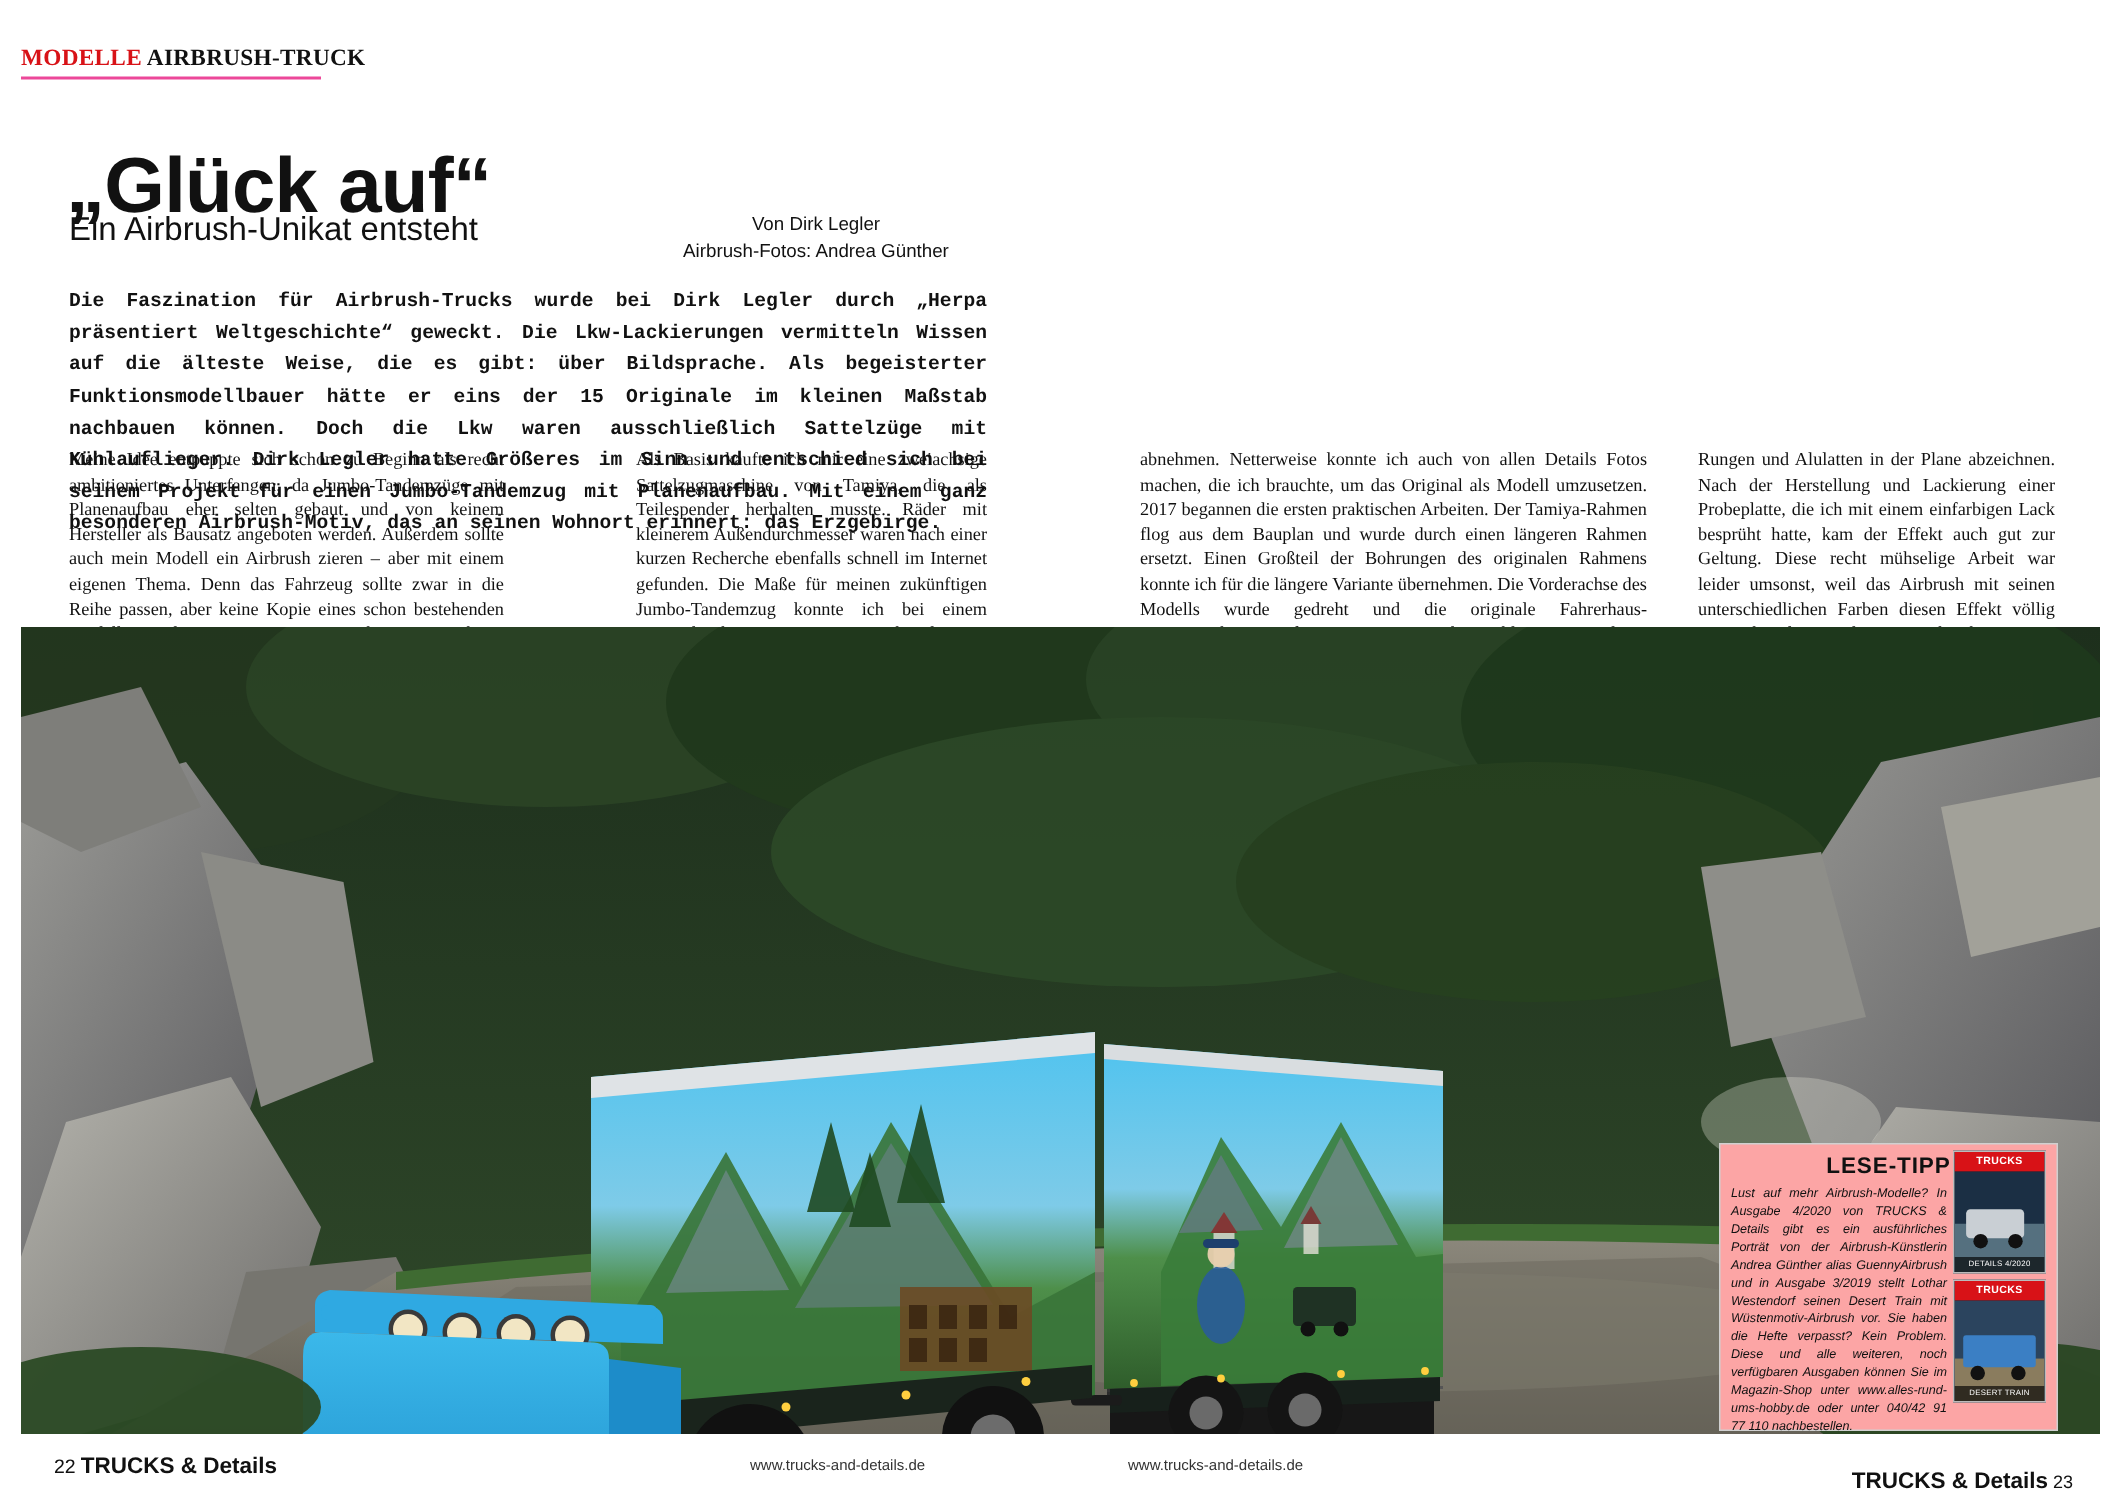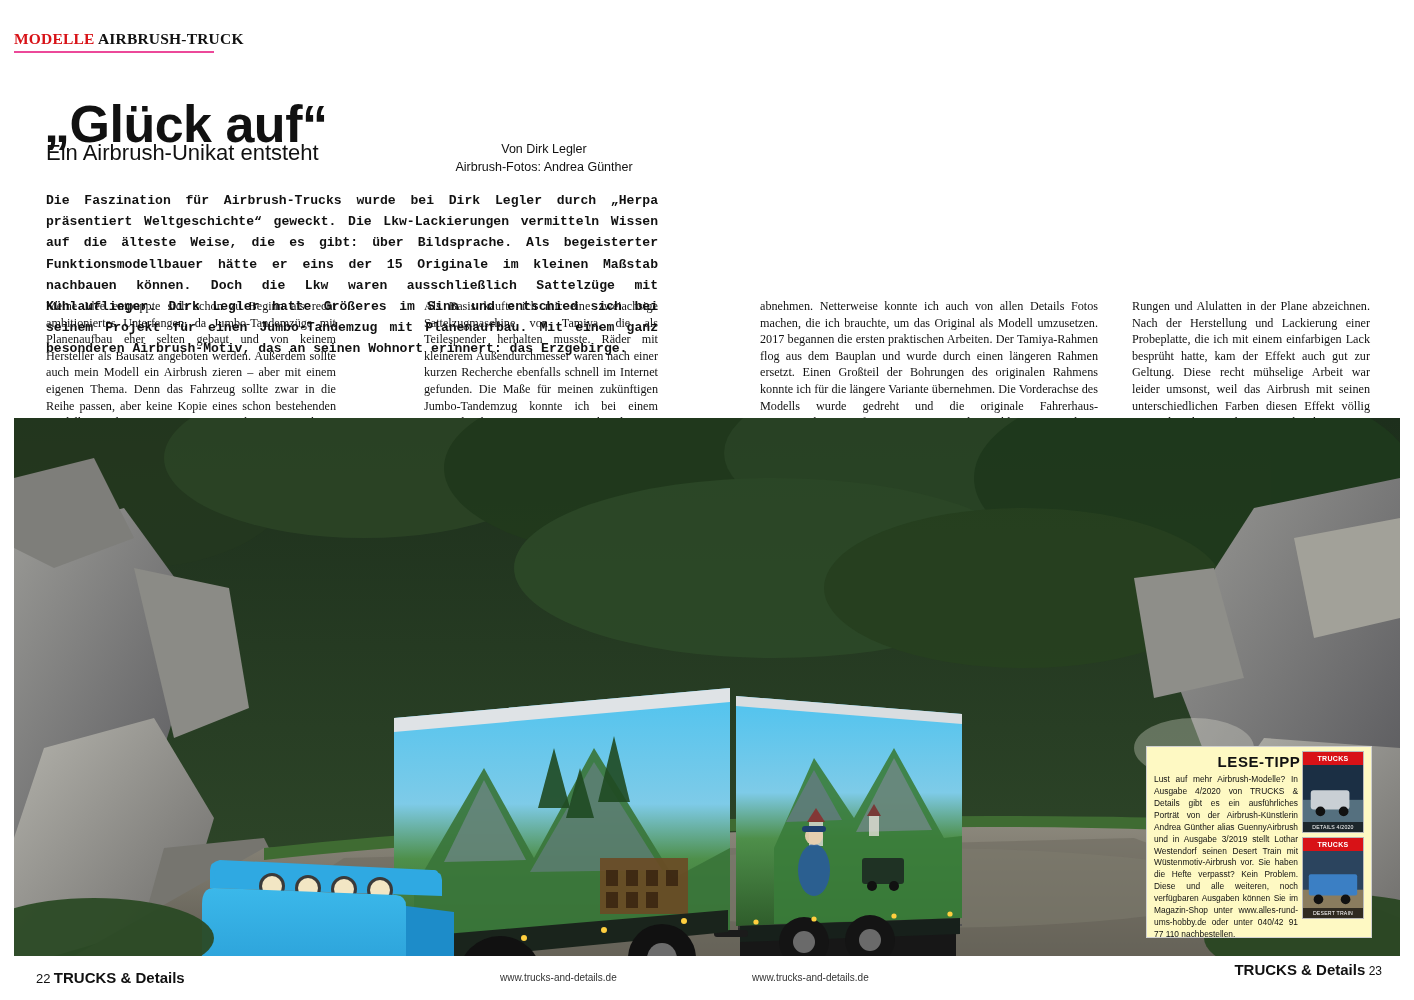"LESE-TIPP" .lesetipp { background: #fef9c3 -> #fca5a5; top: 746px -> 762px }
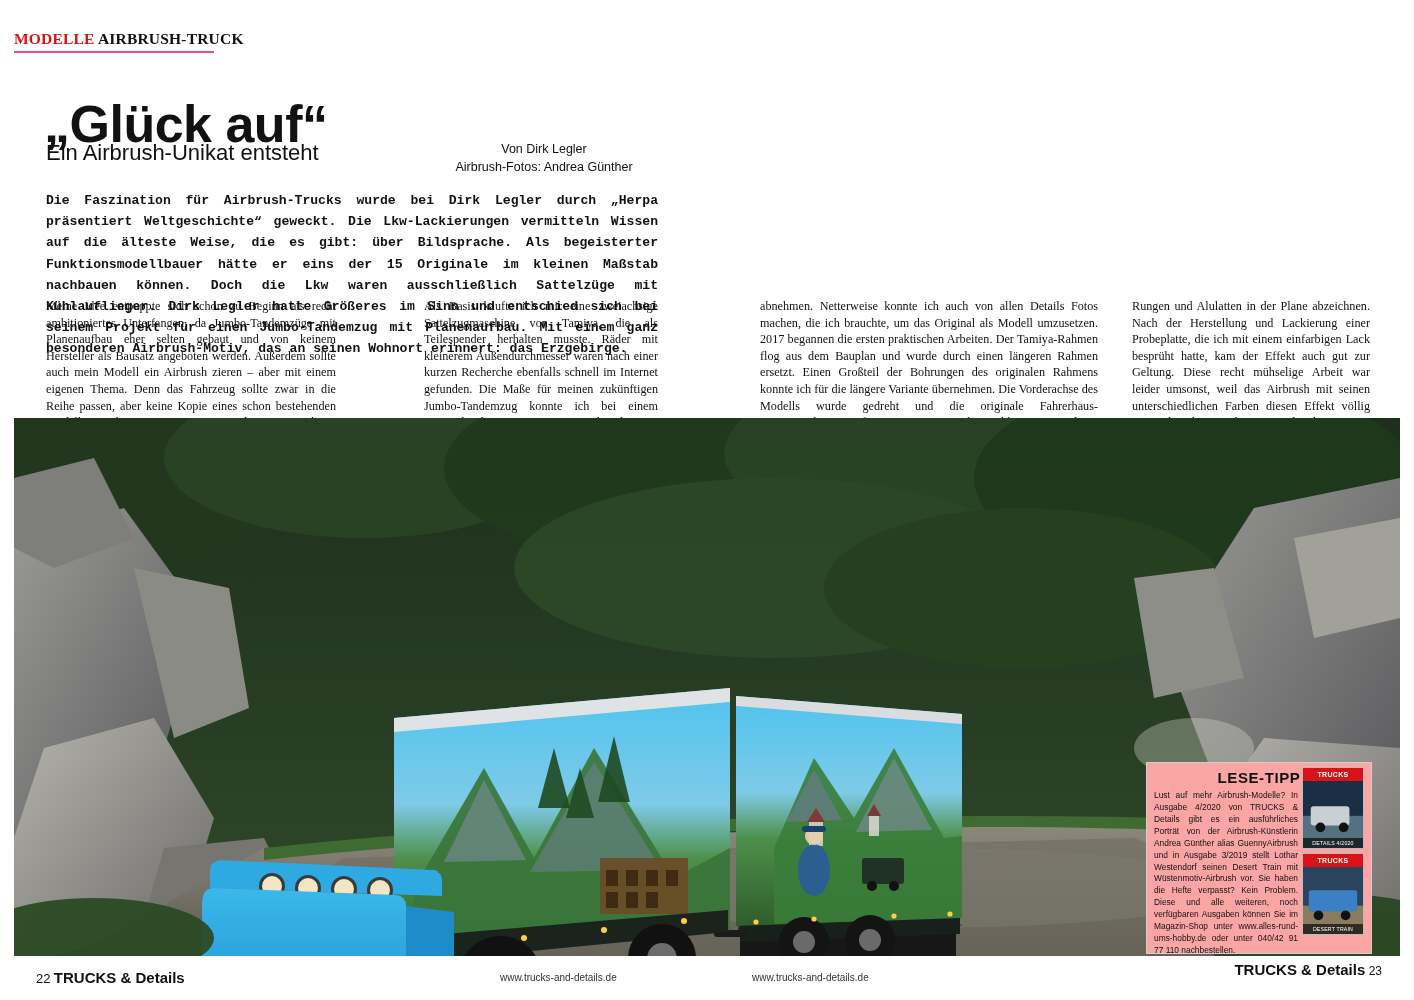"Lust auf mehr Airbrush-Modelle? In" .lt-text-wrap { font-style: none -> italic }
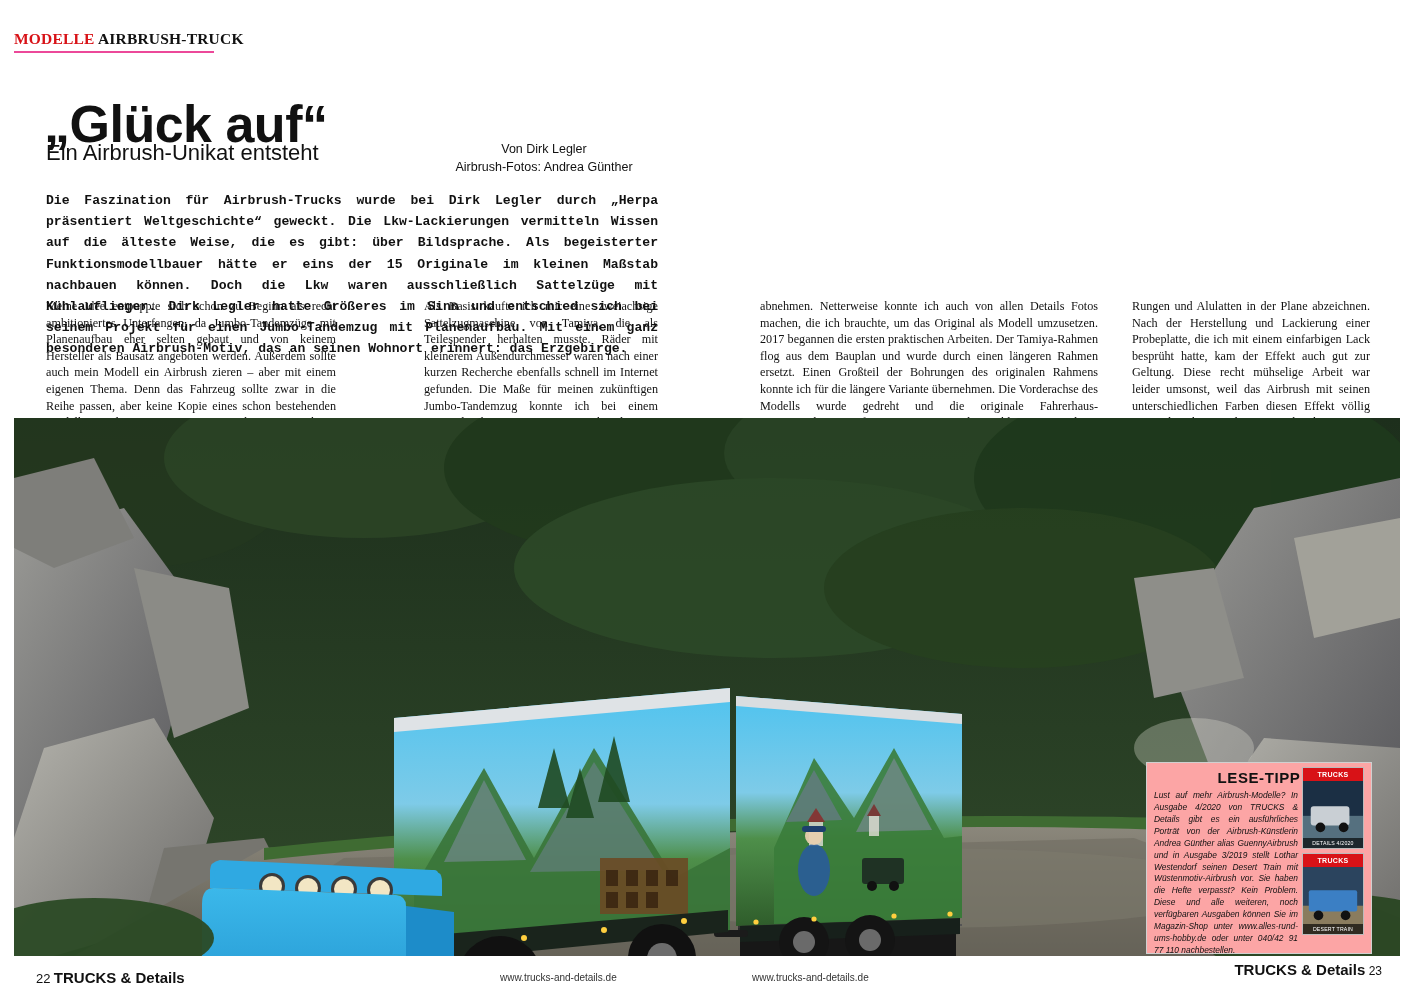"TRUCKS & Details 23" .footer-right { bottom: 22px -> 4px }
